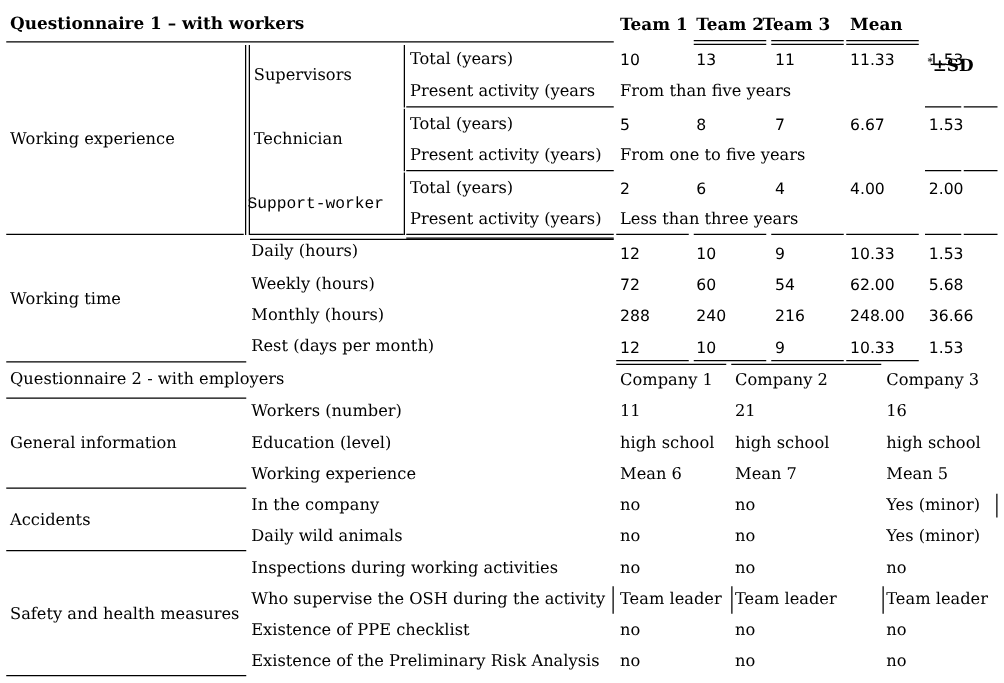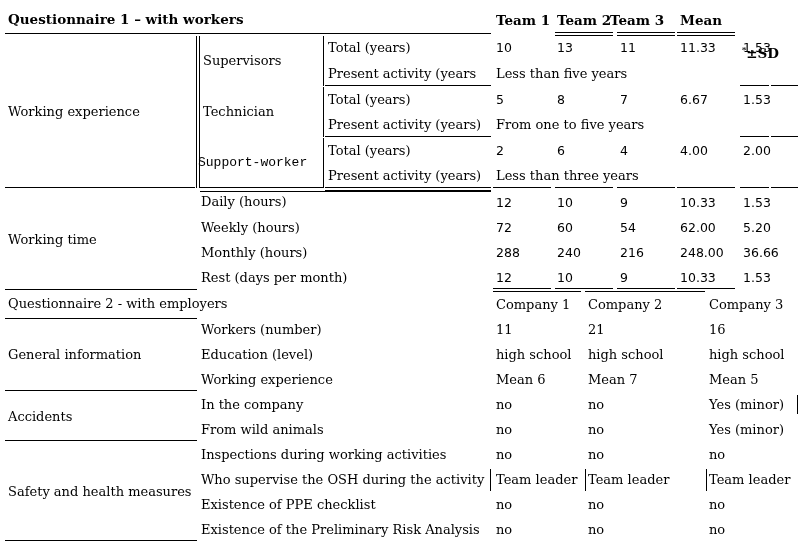"Less than five years" div.t { text: Less -> From }
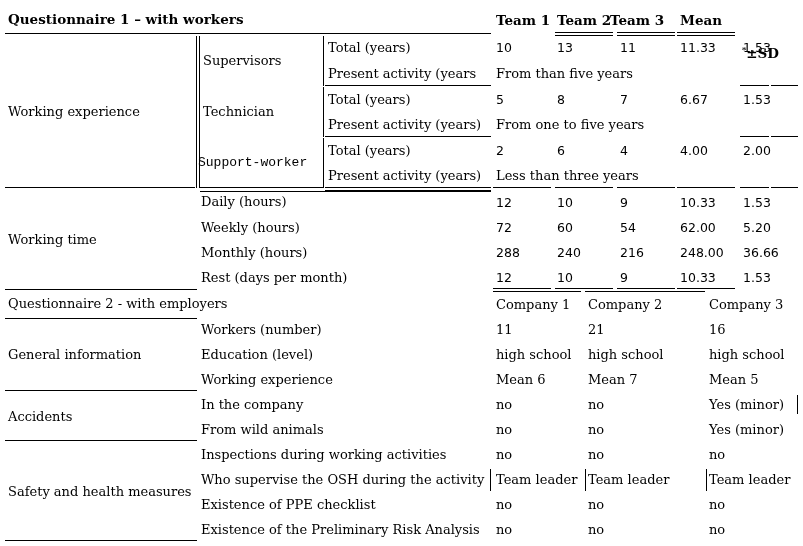"5.20" div.t { text: 5.20 -> 5.68 }
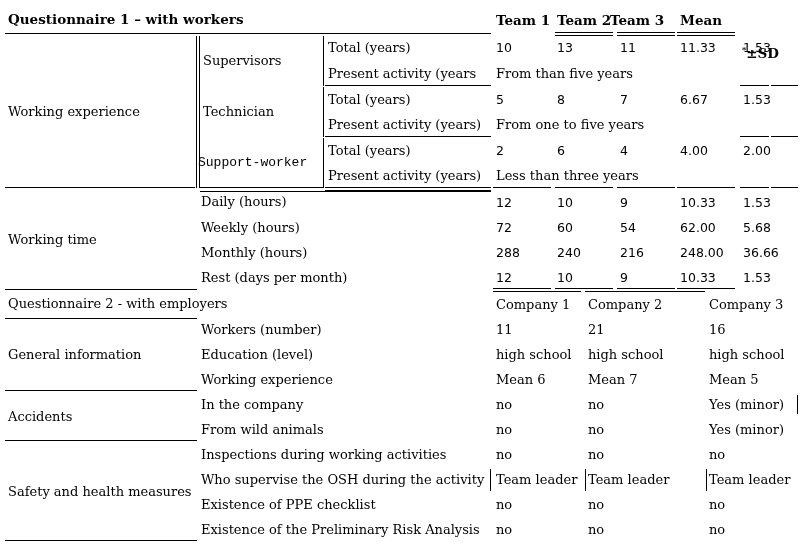"From wild animals" div.t { text: From -> Daily }
